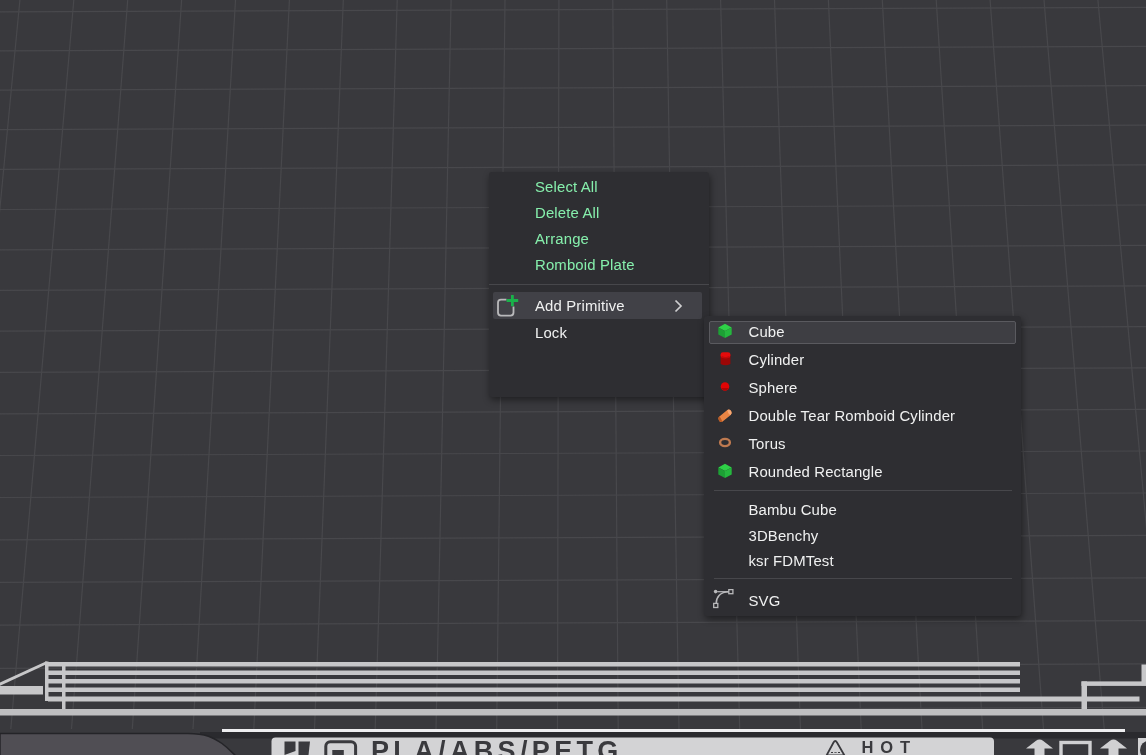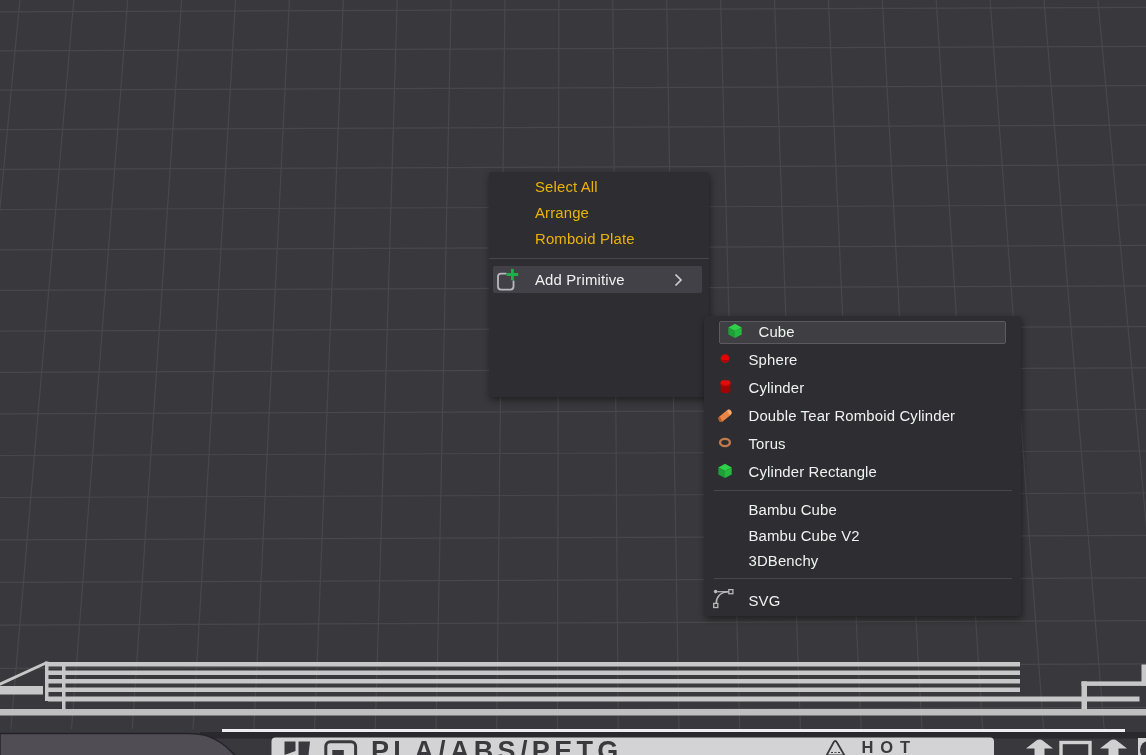"Select All" .dis { color: #eab308 -> #86efac }
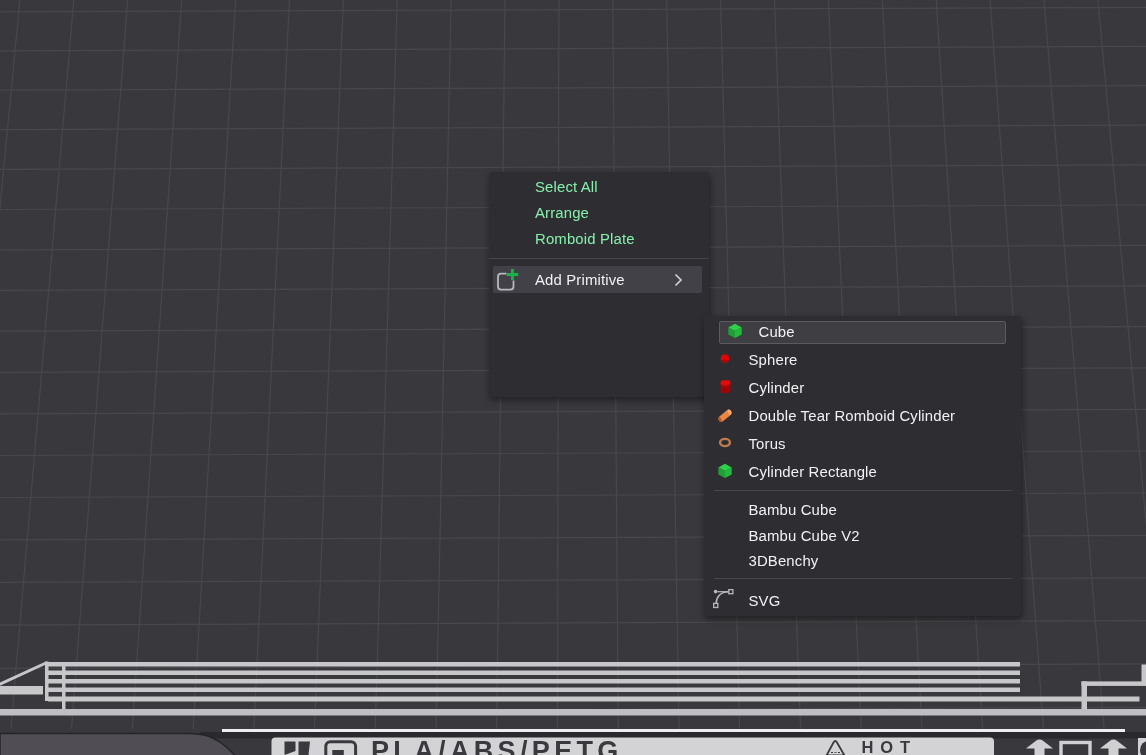"Delete All" div.row { html: none -> <div>Delete All</div> }
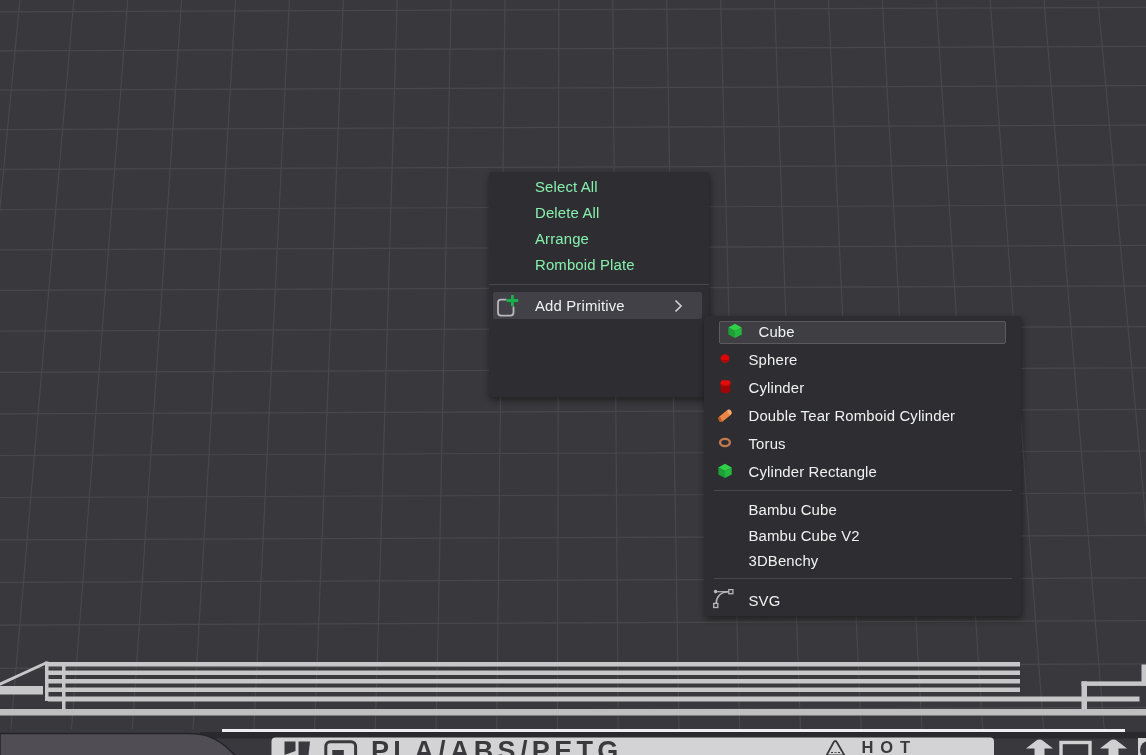"Lock" div.row { html: none -> <div>Lock</div> }
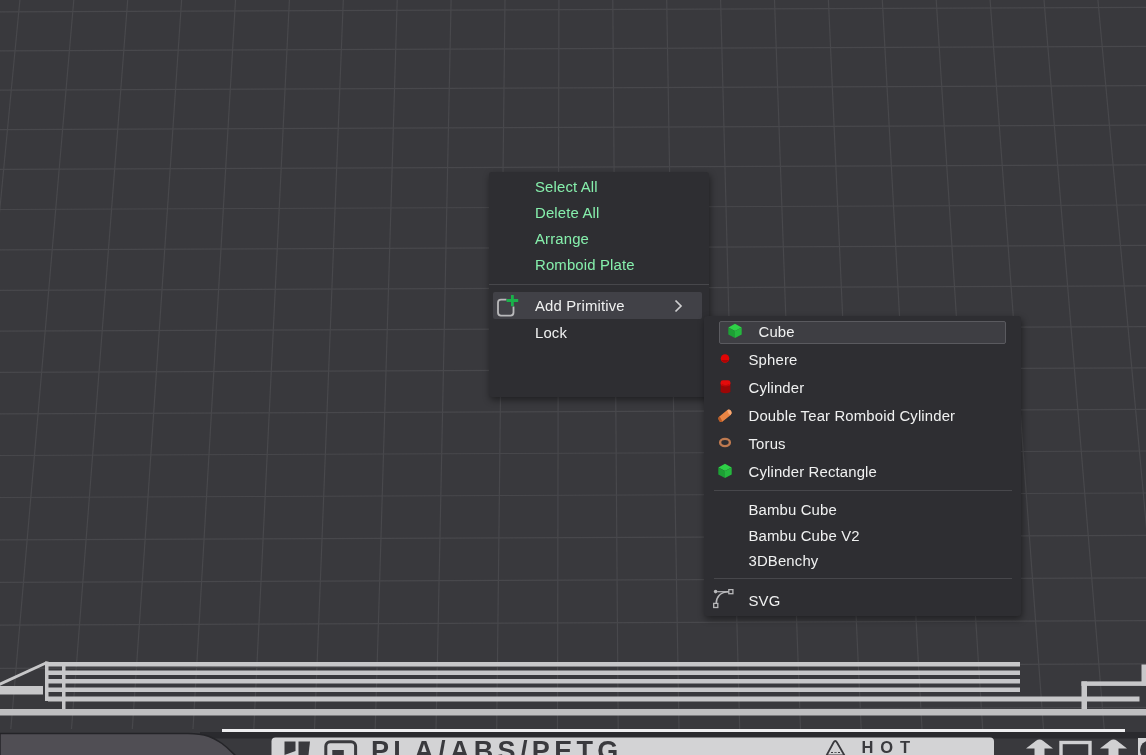"Cube" .hl2 { margin: 0 15px -> 0 5px }
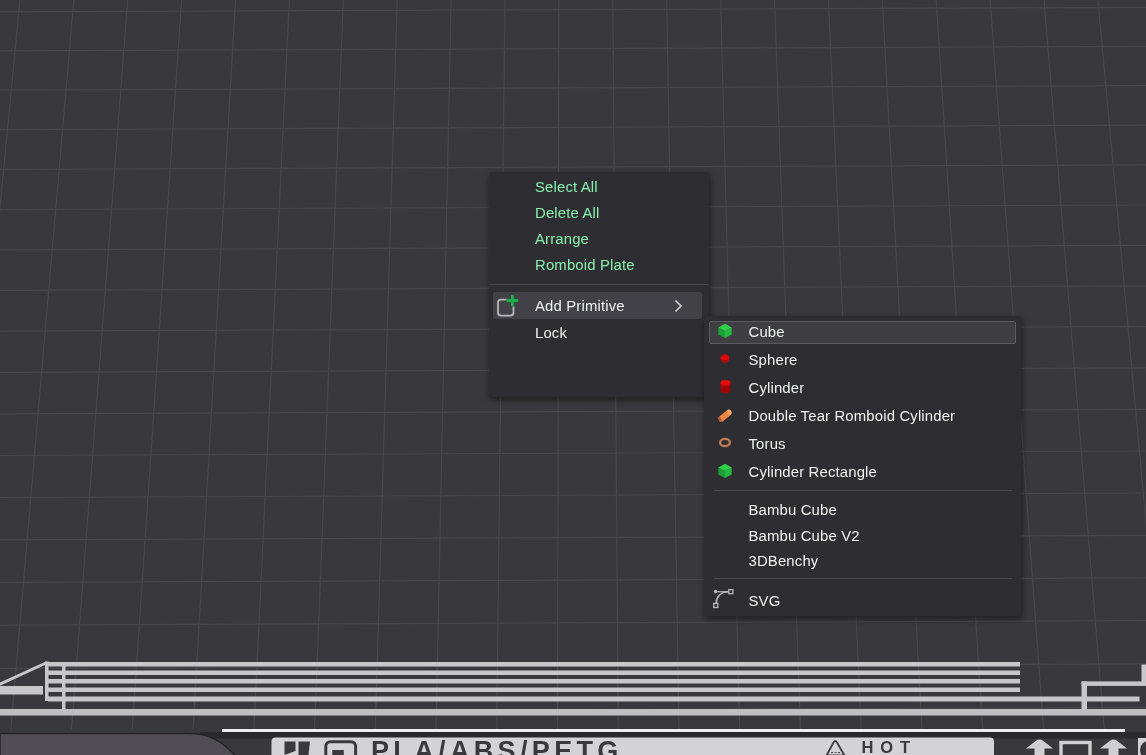"Sphere" div.row { order: before "Cylinder" -> after "Cylinder" }
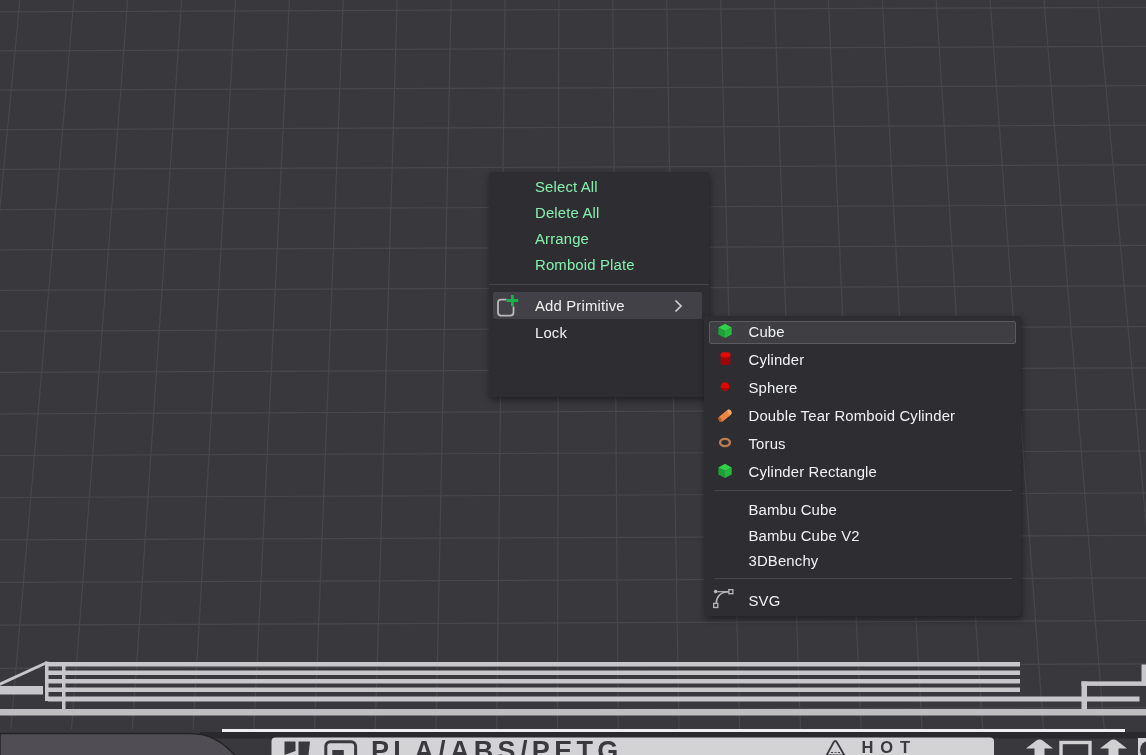"Cylinder Rectangle" span { text: Cylinder -> Rounded }
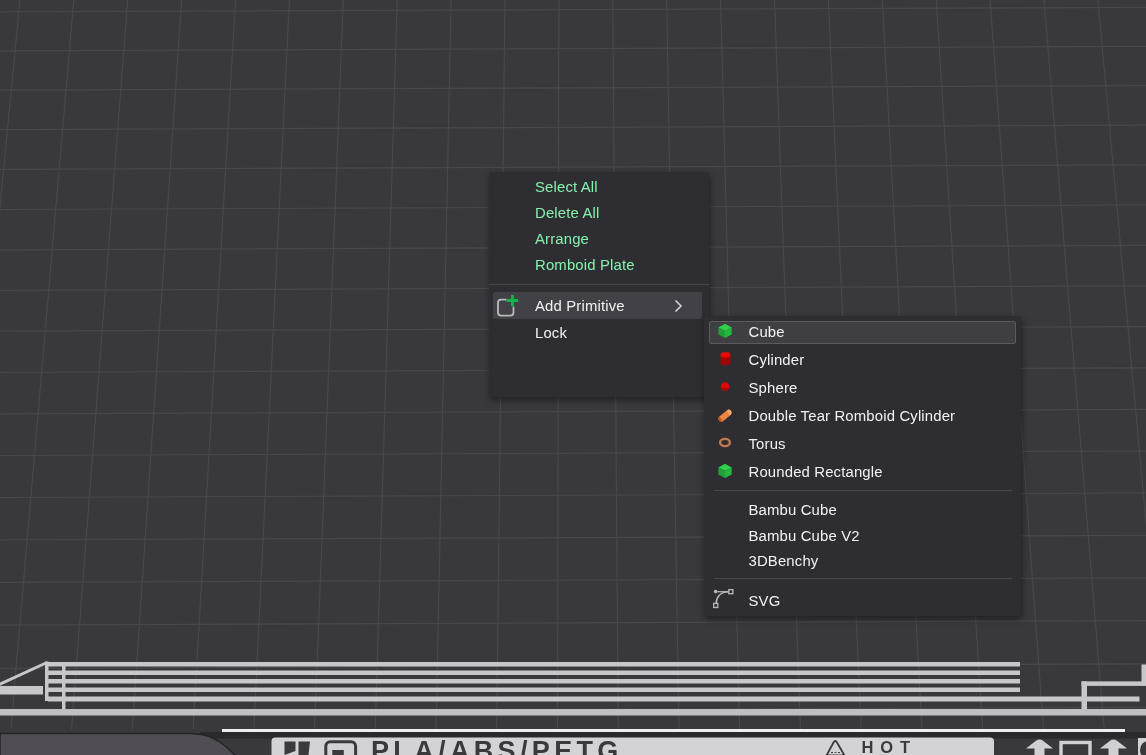"Bambu Cube V2" div.row { html: <div>Bambu Cube V2</div> -> none }
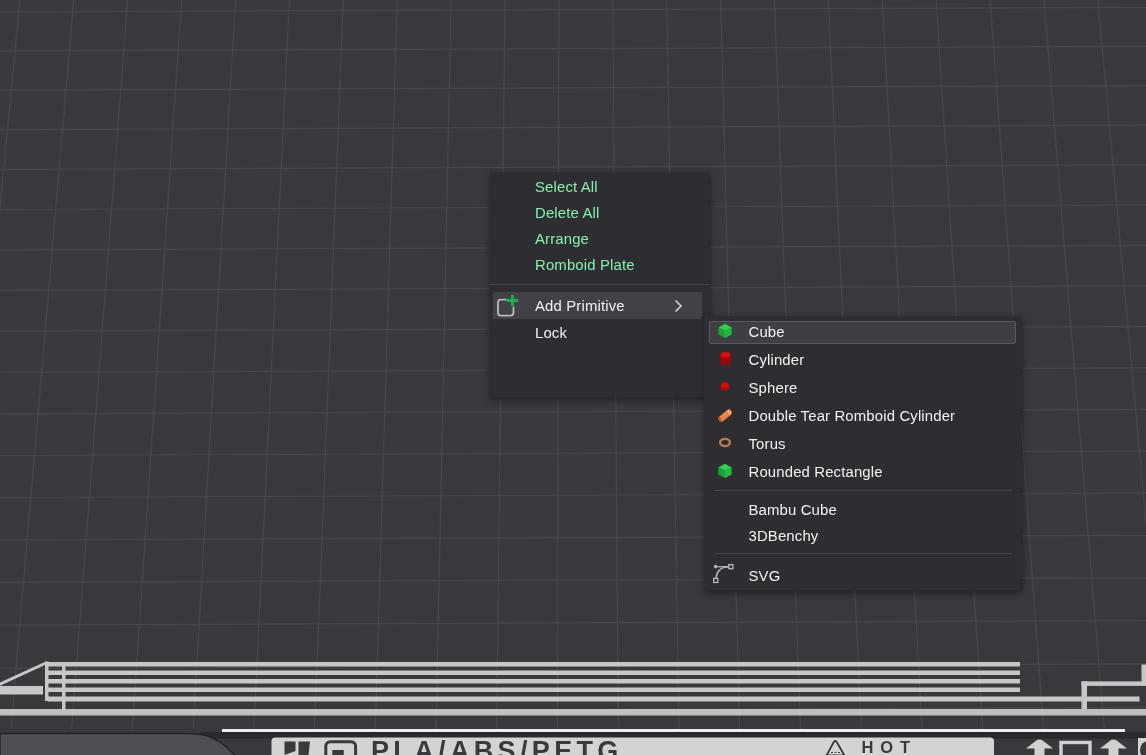"ksr FDMTest" div.row { html: none -> <div>ksr FDMTest</div> }
